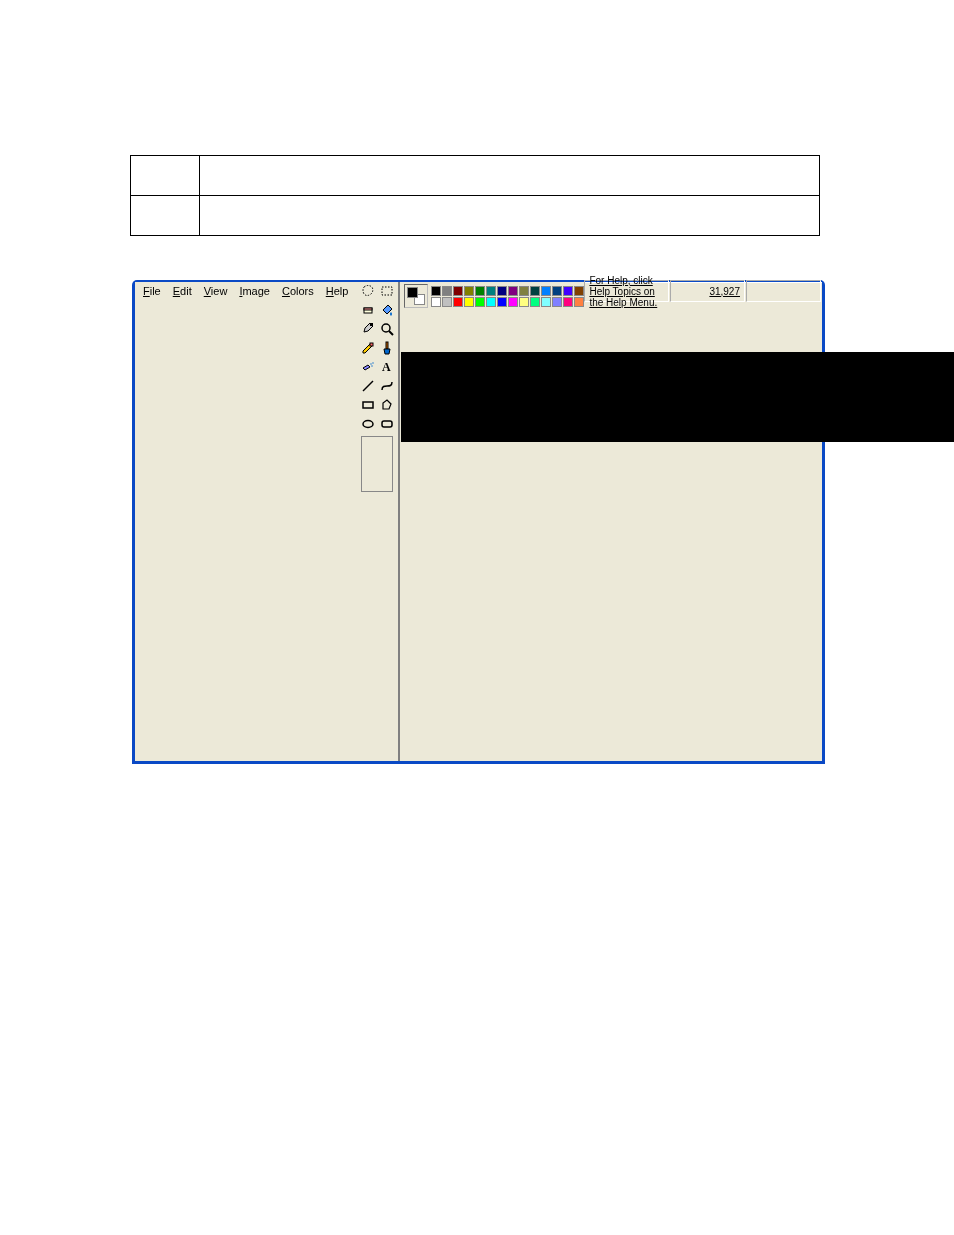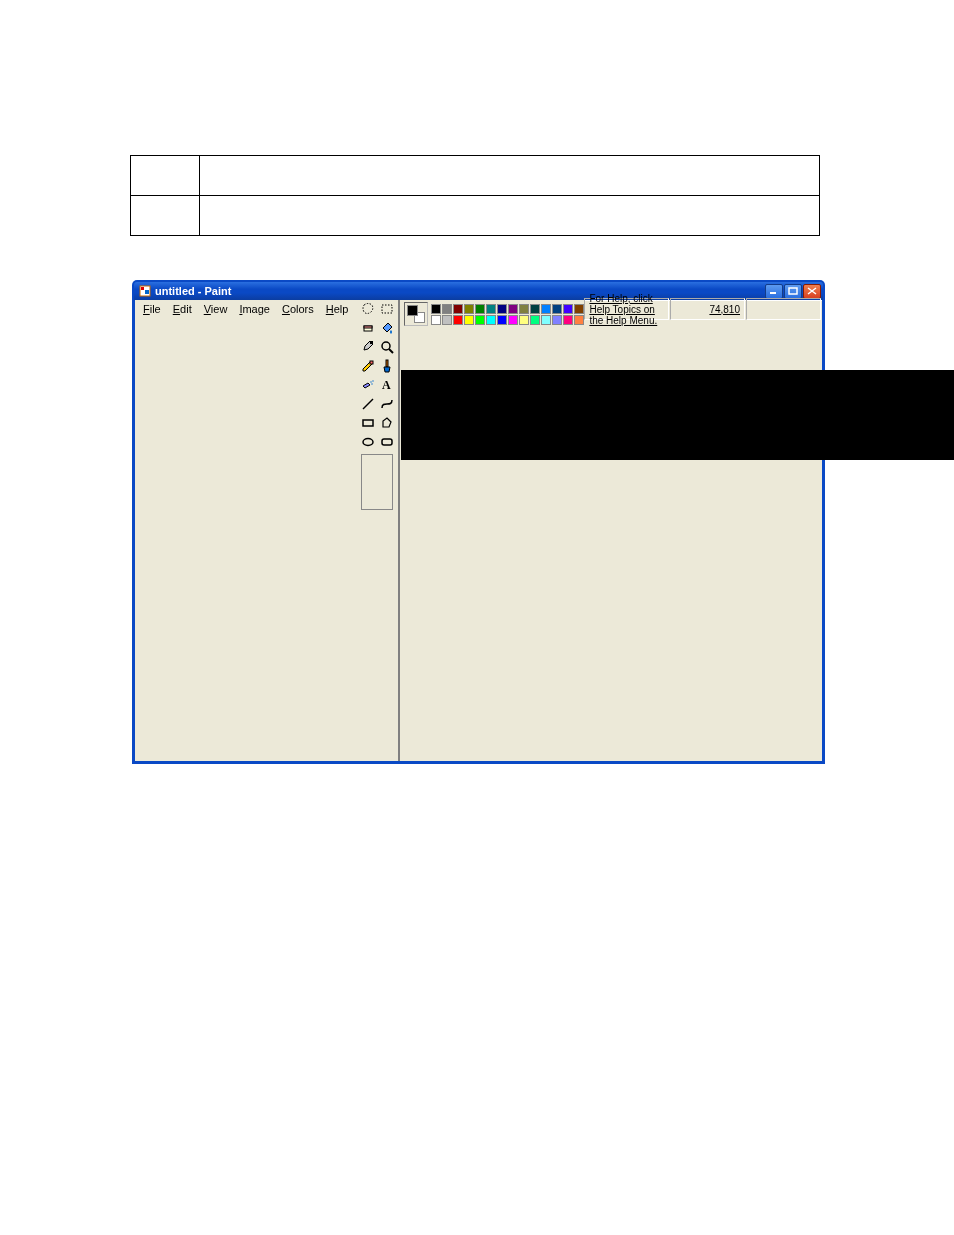"untitled - Paint" div.titlebar { html: <div> <span> <svg> <rect></rect> <rect></rect> <rect></rect> </svg> </span> <span>untitled - Paint</span> <span> <svg> <rect></rect> </svg> </span> <span> <svg> <rect></rect> </svg> </span> <span> <svg> <path></path> </svg> </span> </div> -> none }
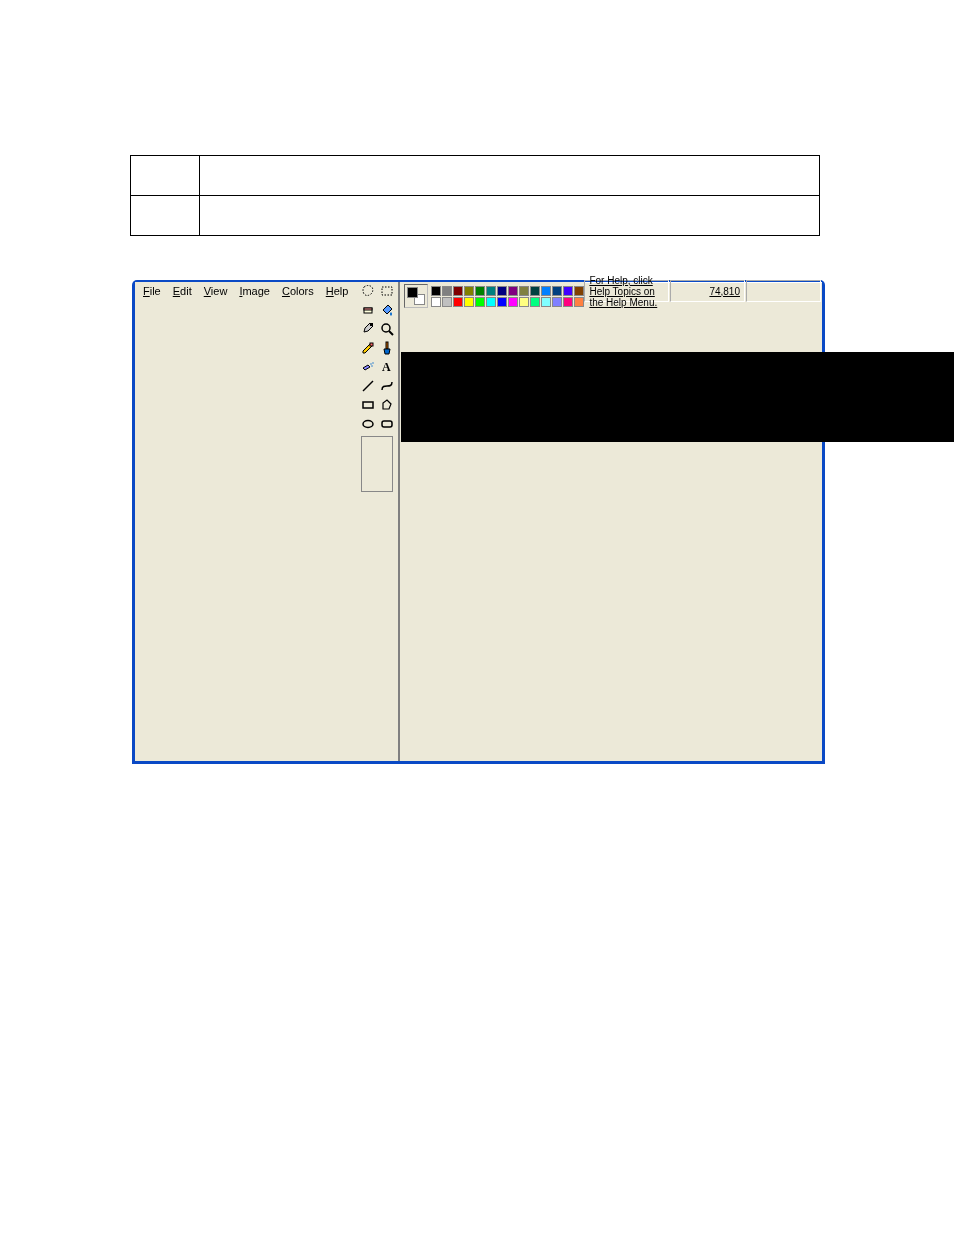"74,810" div.pane { text: 74,810 -> 31,927 }
